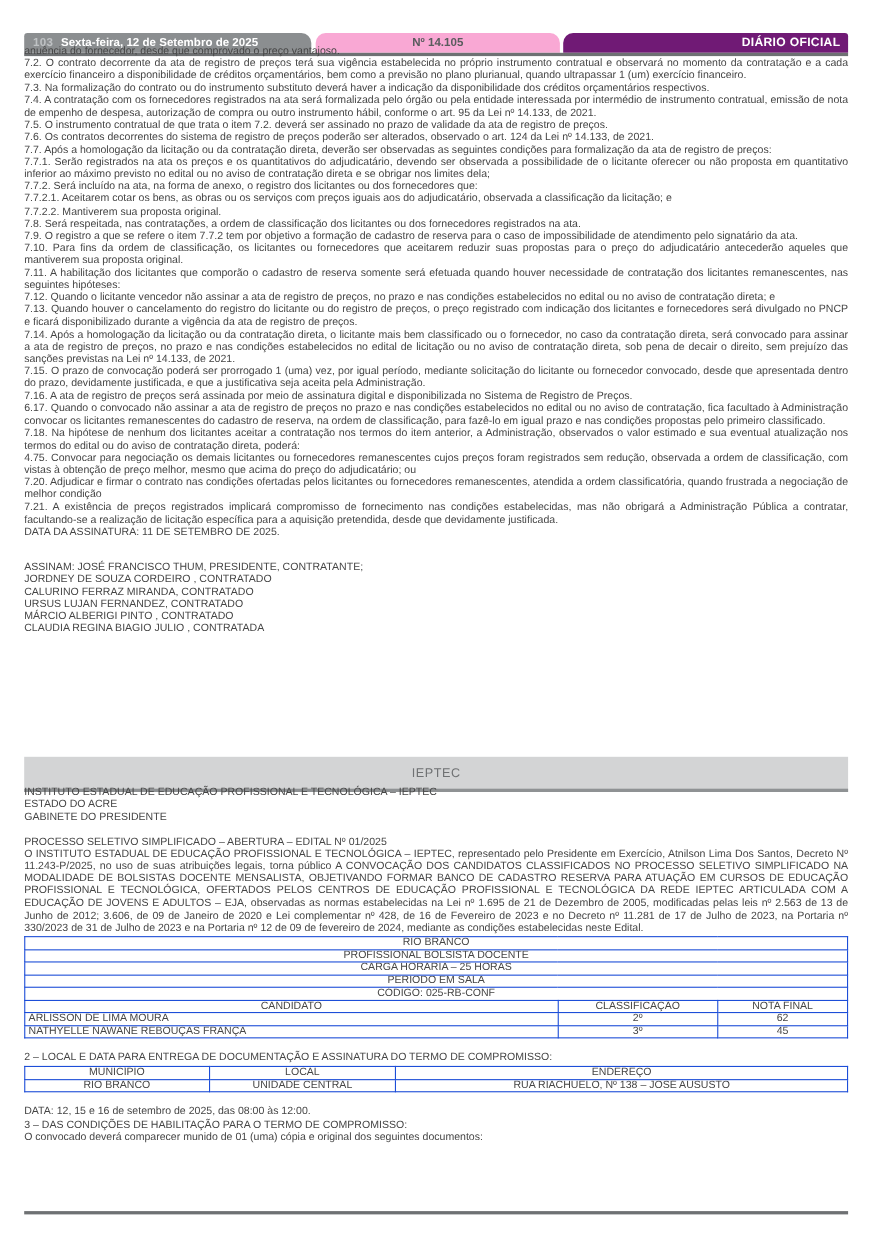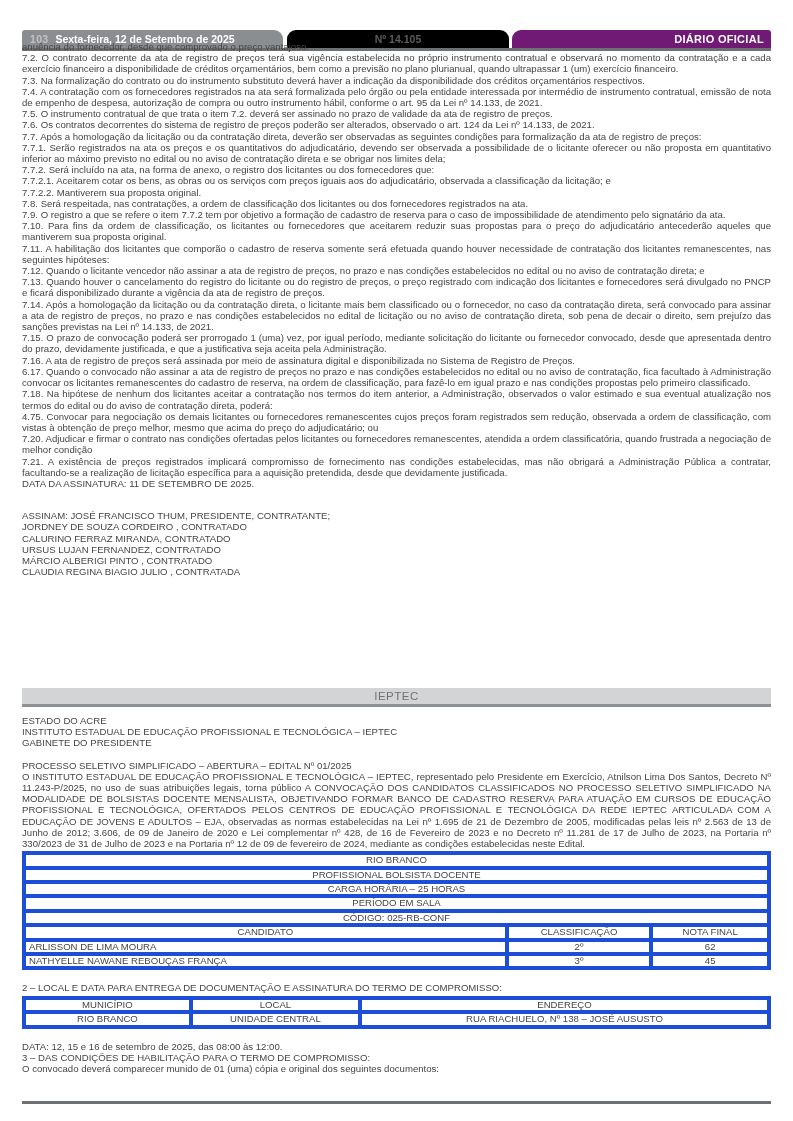"Nº 14.105" .tab-center { background: #000000 -> #f9a8d4 }
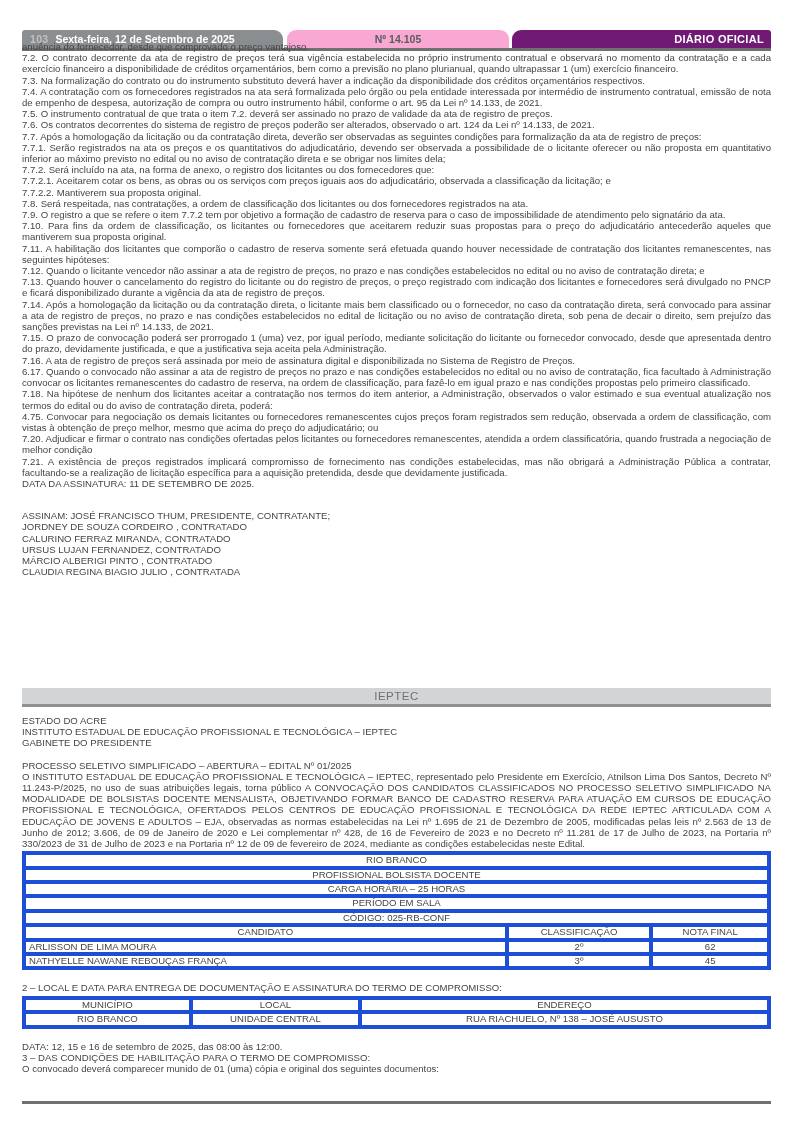"IEPTEC" .section-bar { height: 19px -> 32px }
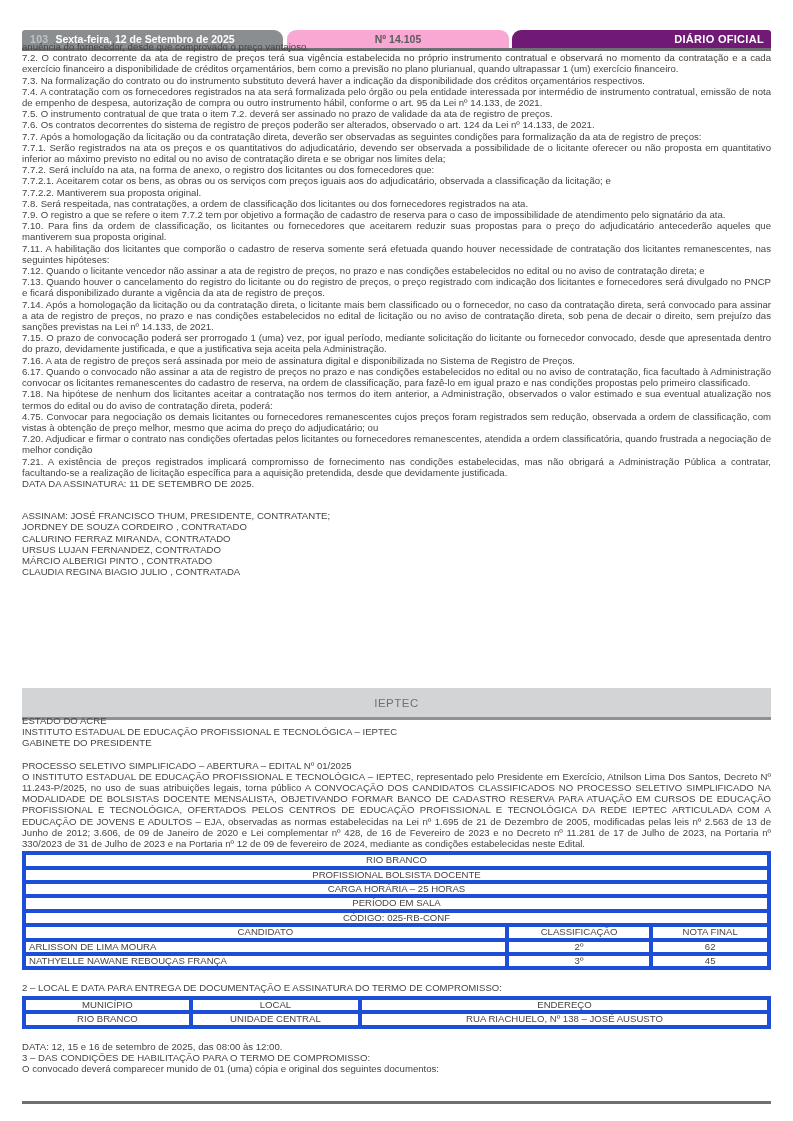"ESTADO DO ACRE" p { order: before "INSTITUTO ESTADUAL DE EDUCAÇÃO" -> after "INSTITUTO ESTADUAL DE EDUCAÇÃO" }
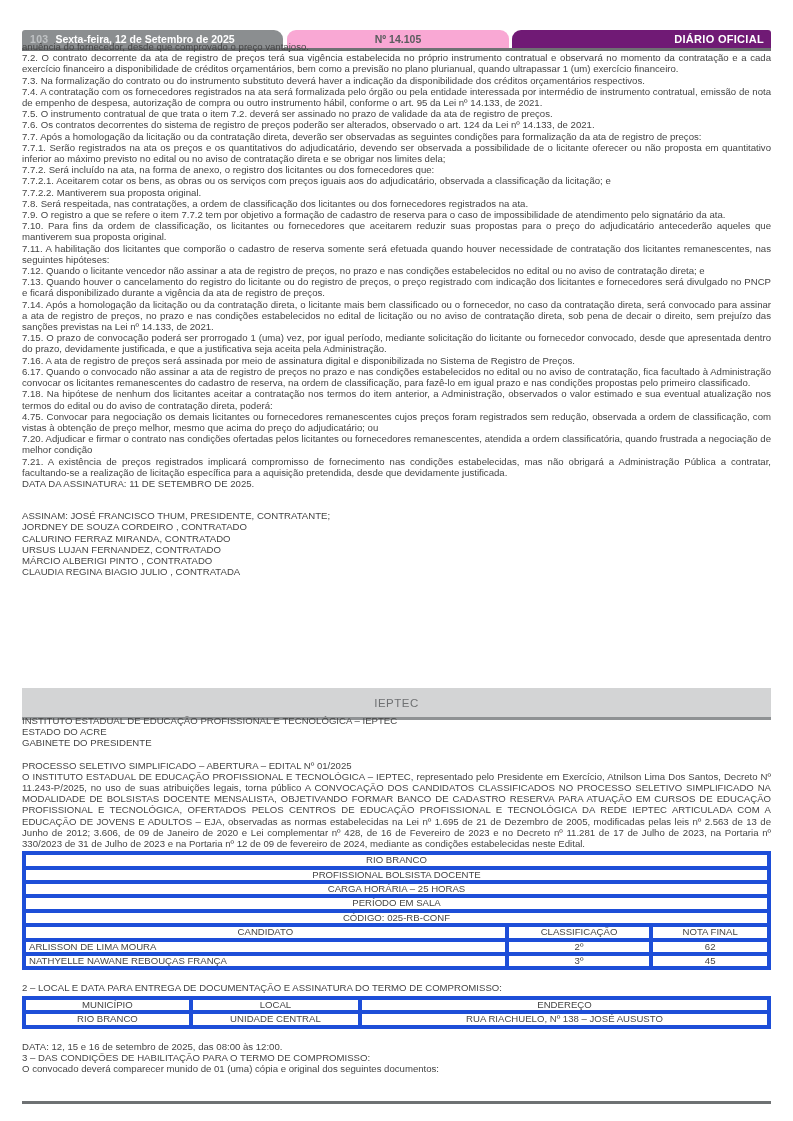"RIO BRANCO" table, th, td { border: 4px solid #1d4ed8 -> 1px solid #1d4ed8 }
